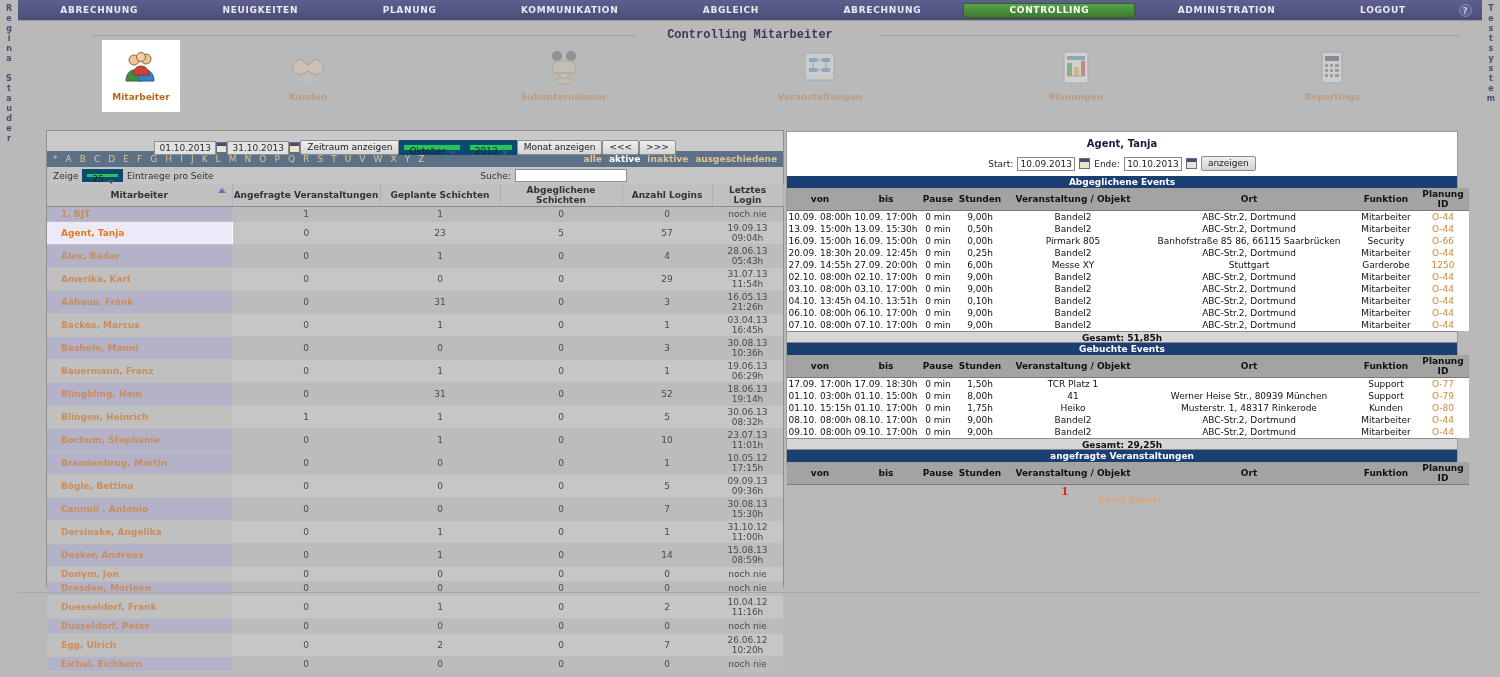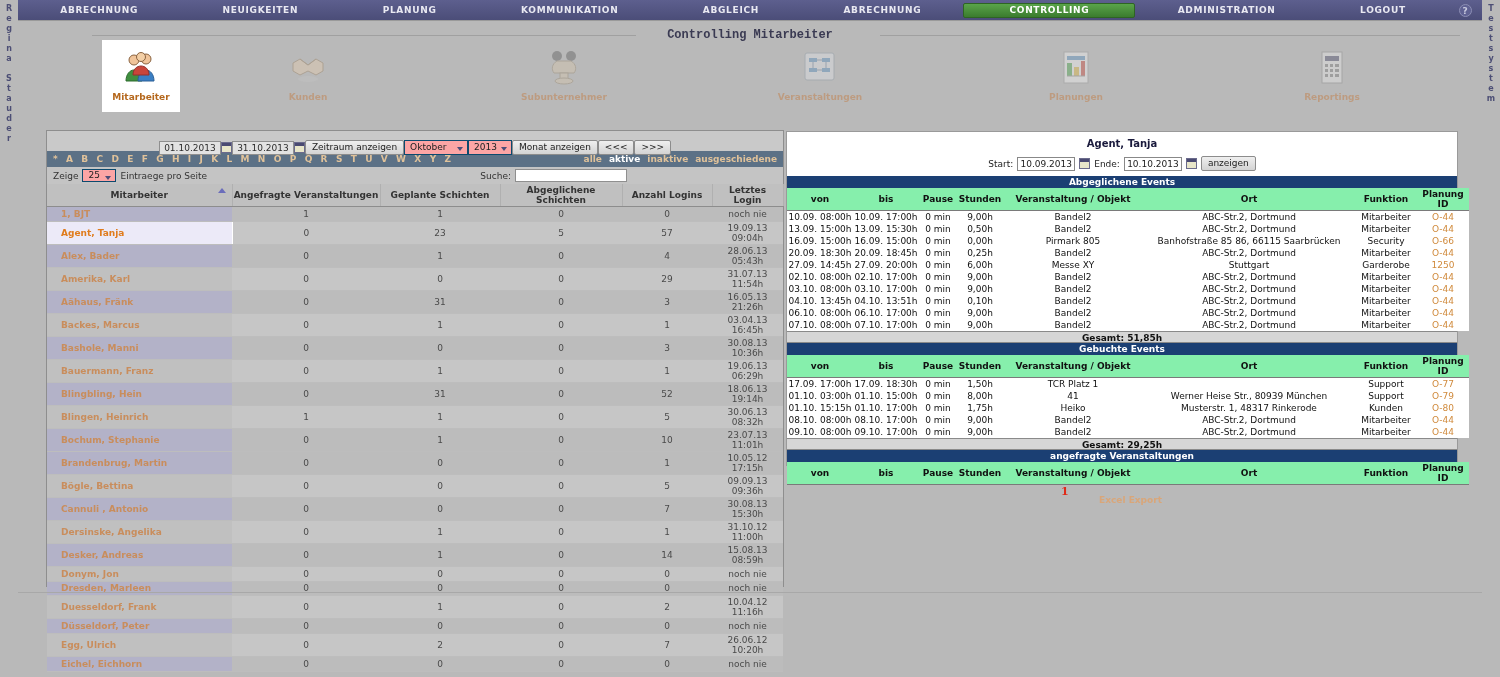"Oktober" .sel { background: #fca5a5 -> #22c55e; border: 1px solid #0c4a6e -> 5px solid #0c4a6e }
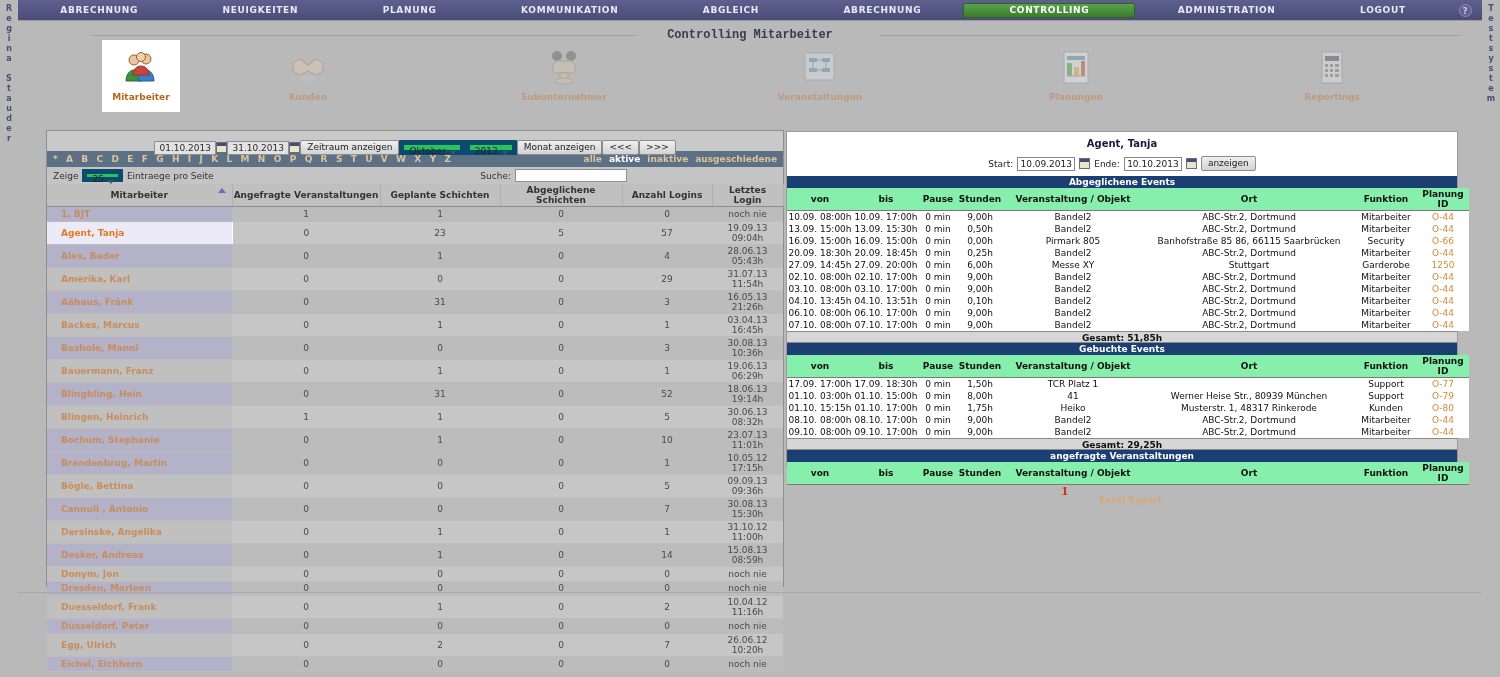"* A B C D" .alphabet { font-weight: bold -> normal }
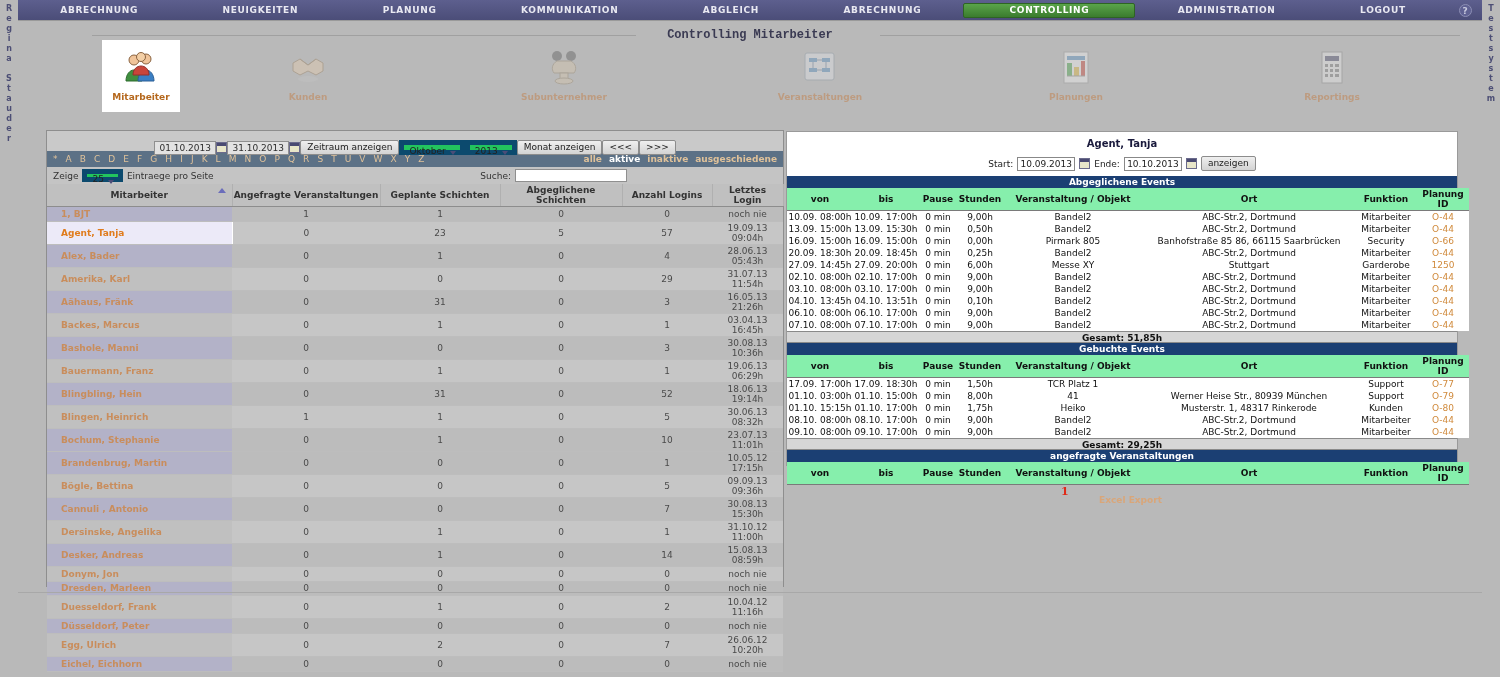"von" .ev th { background: #86efac -> #a3a3a3 }
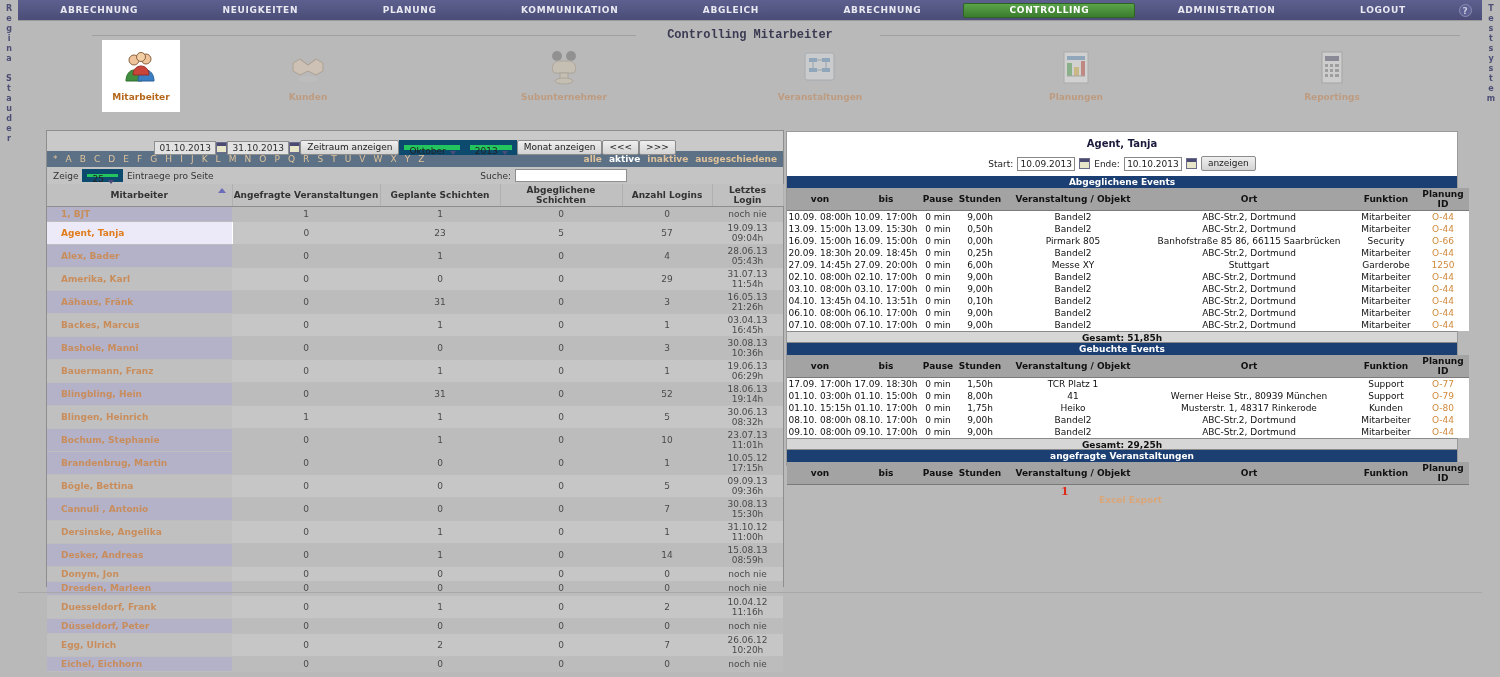"20.09. 18:45h" td { text: 18:45h -> 12:45h }
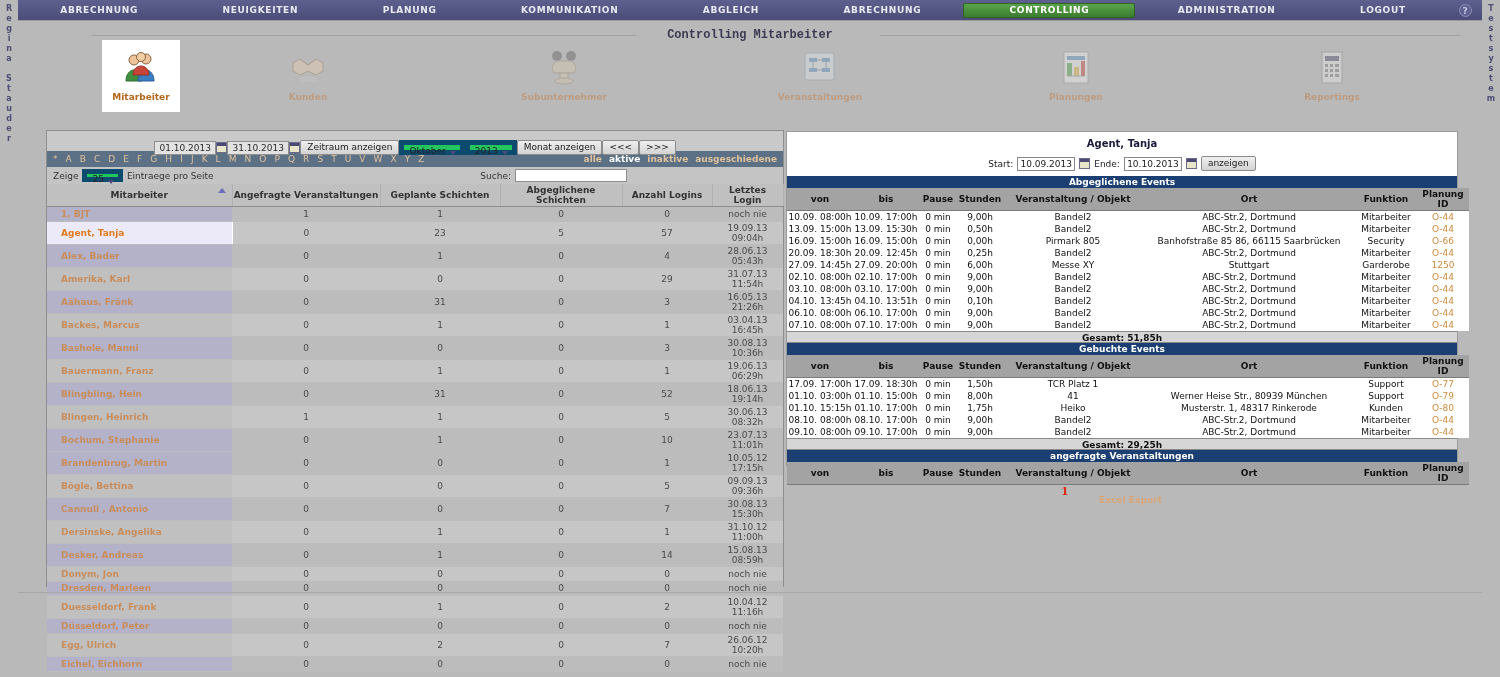"27.09. 14:45h" td { text: 14:45h -> 14:55h }
